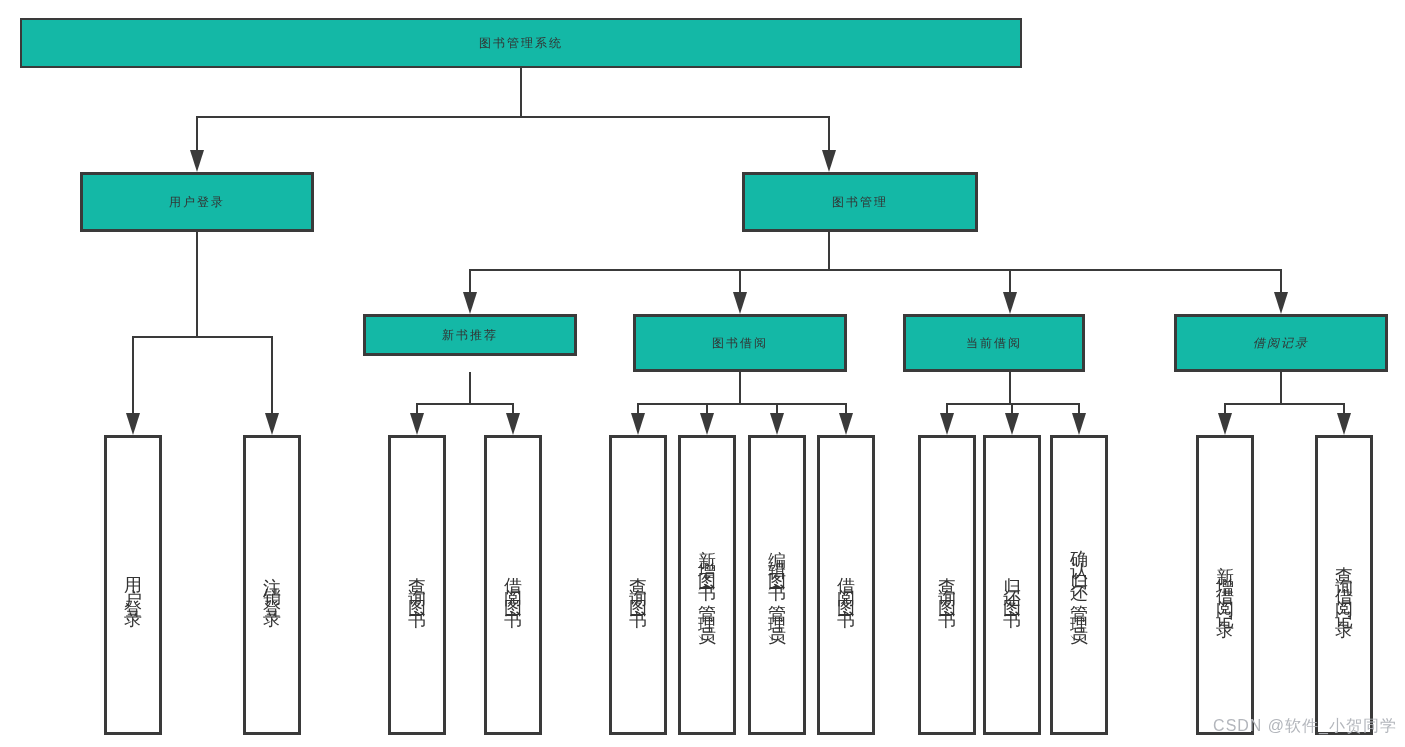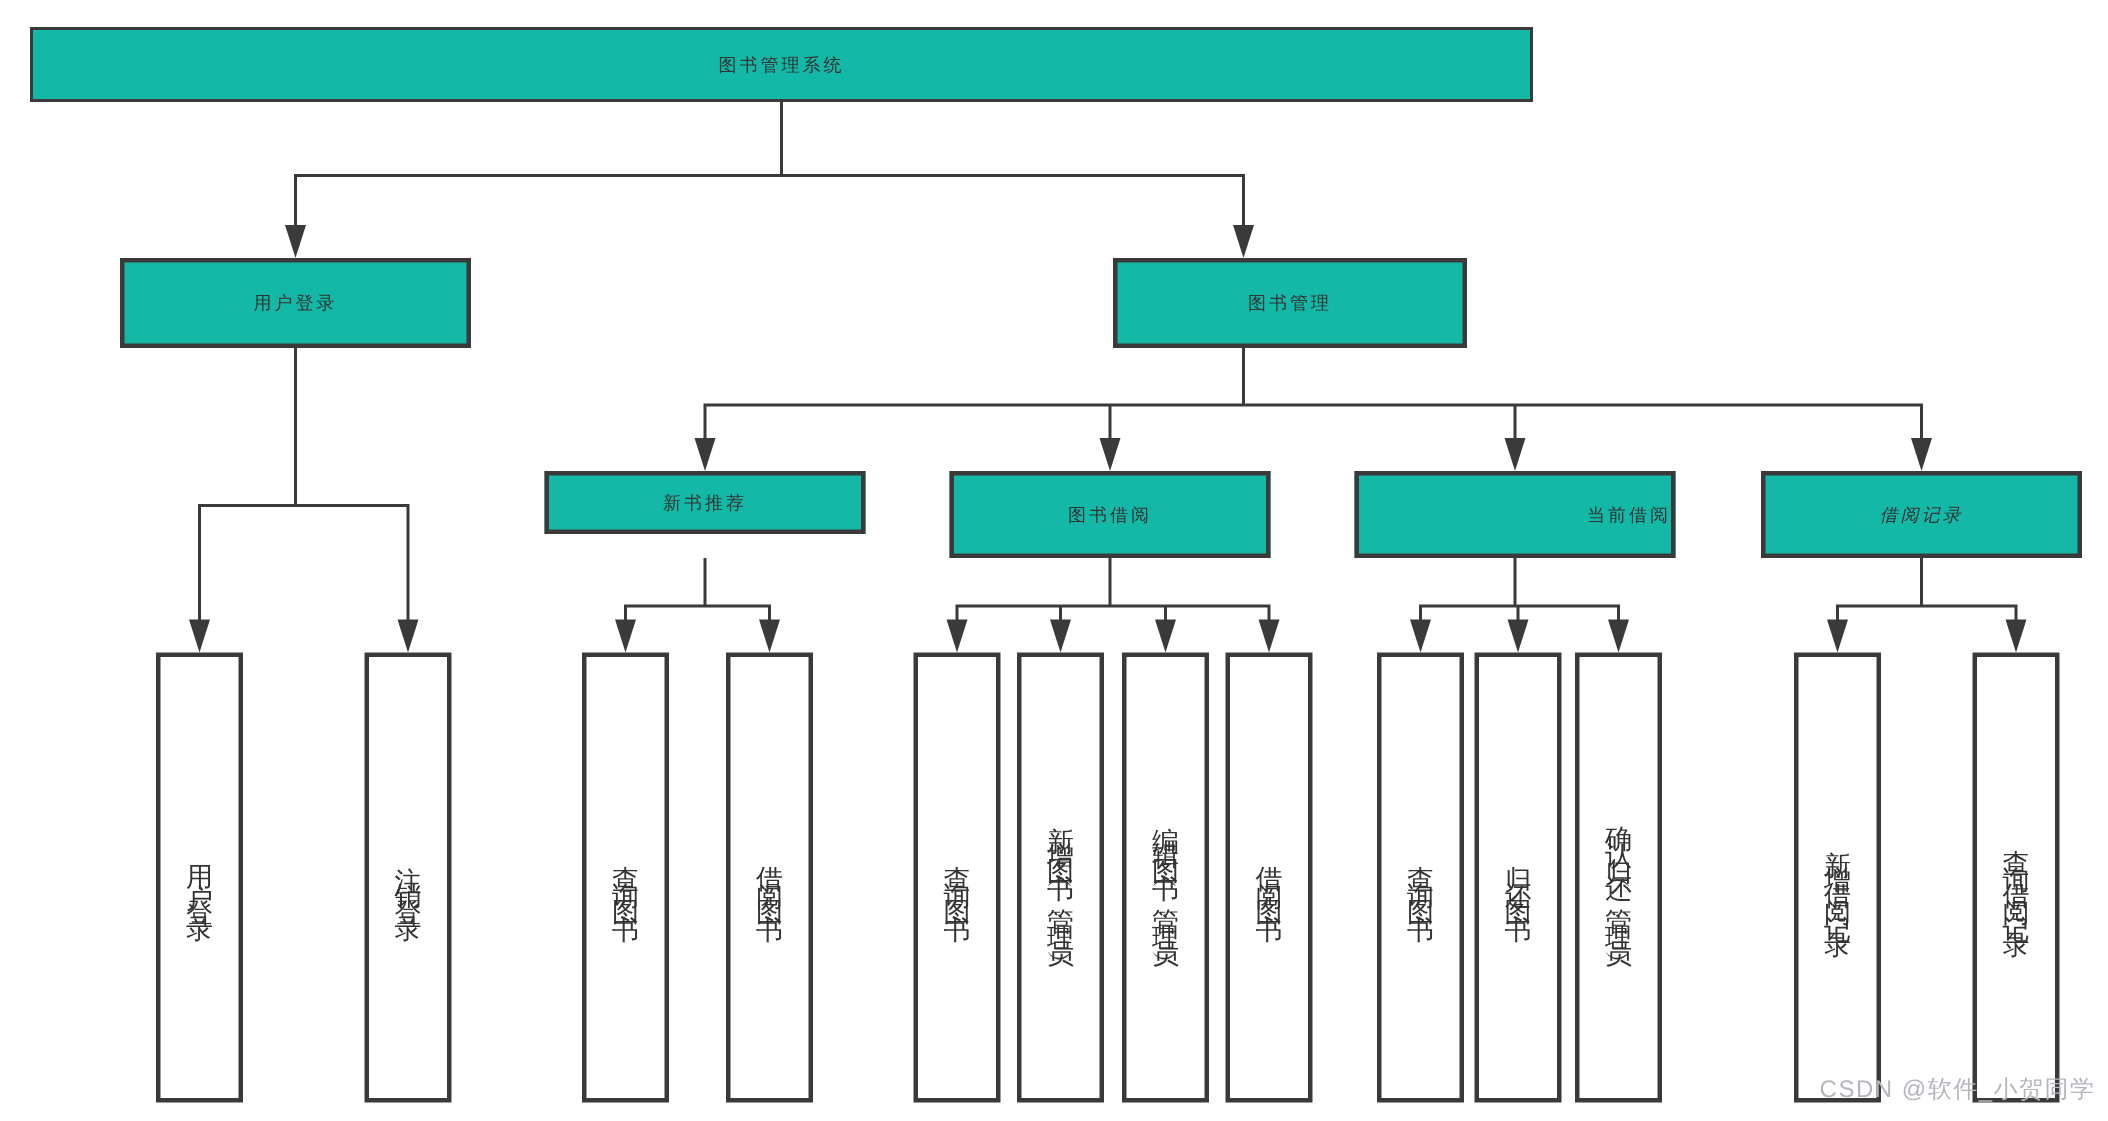"当前借阅" div.node { justify-content: flex-end -> none; width: 214px -> 182px }
